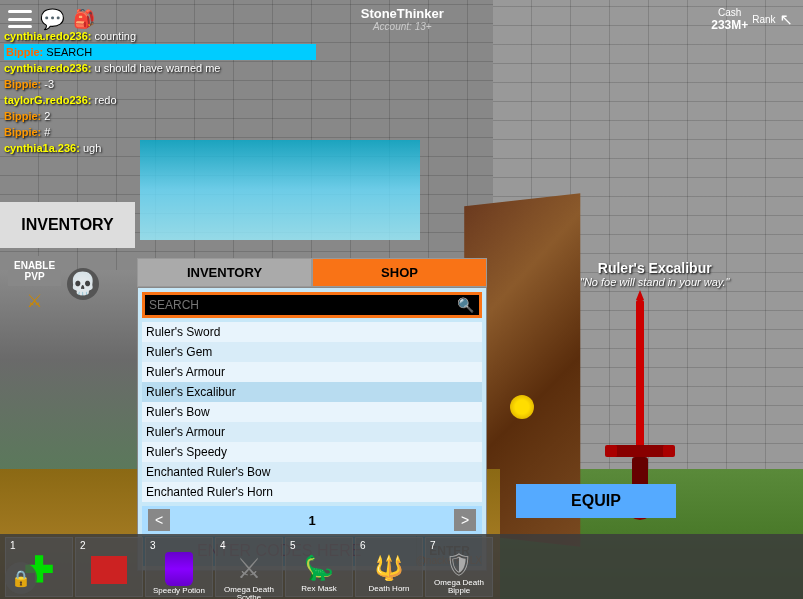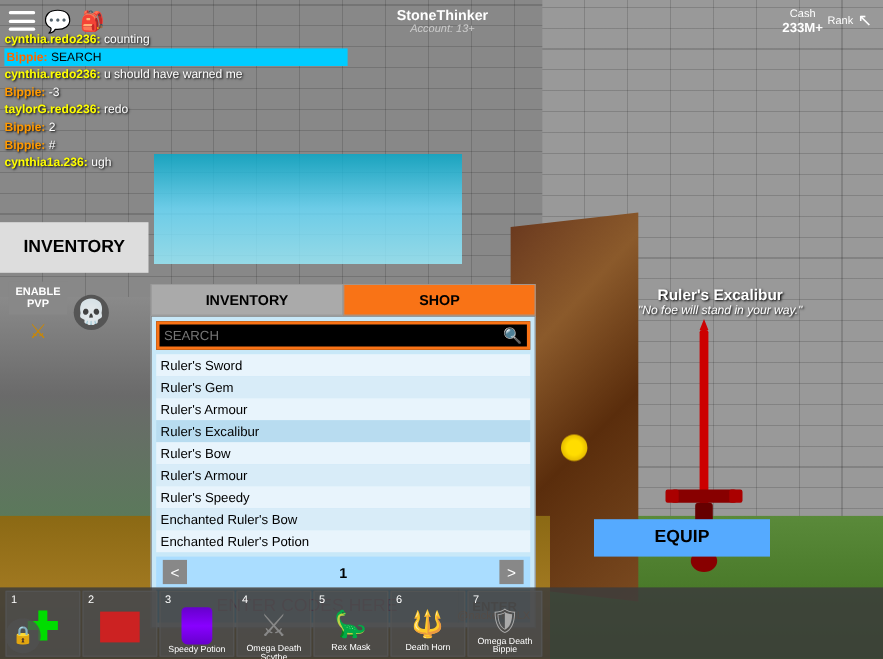"Enchanted Ruler's Potion" li.item-row { text: Potion -> Horn }
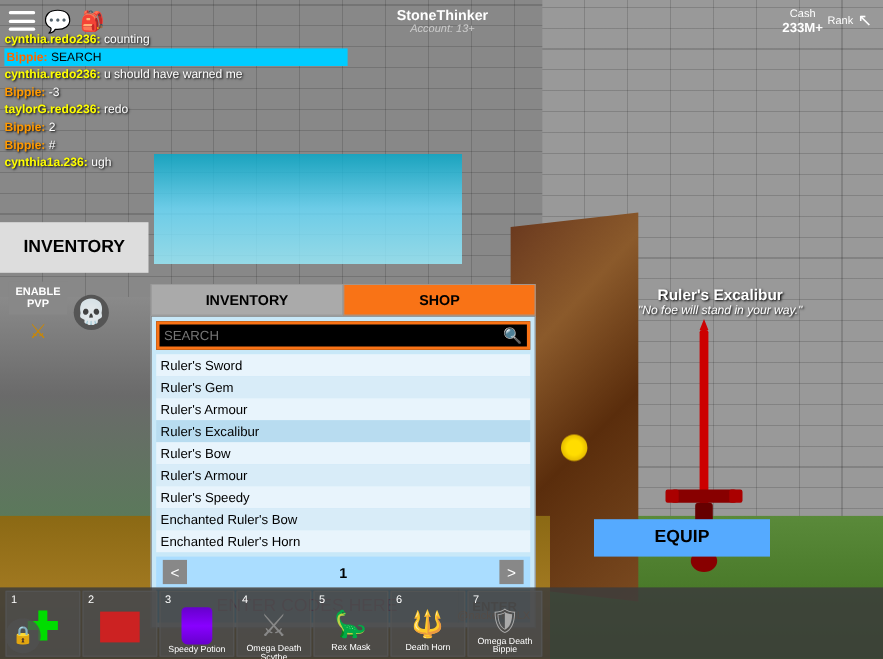"EQUIP" .equip-area { margin-left: 24px -> none; top: 472px -> 484px }
